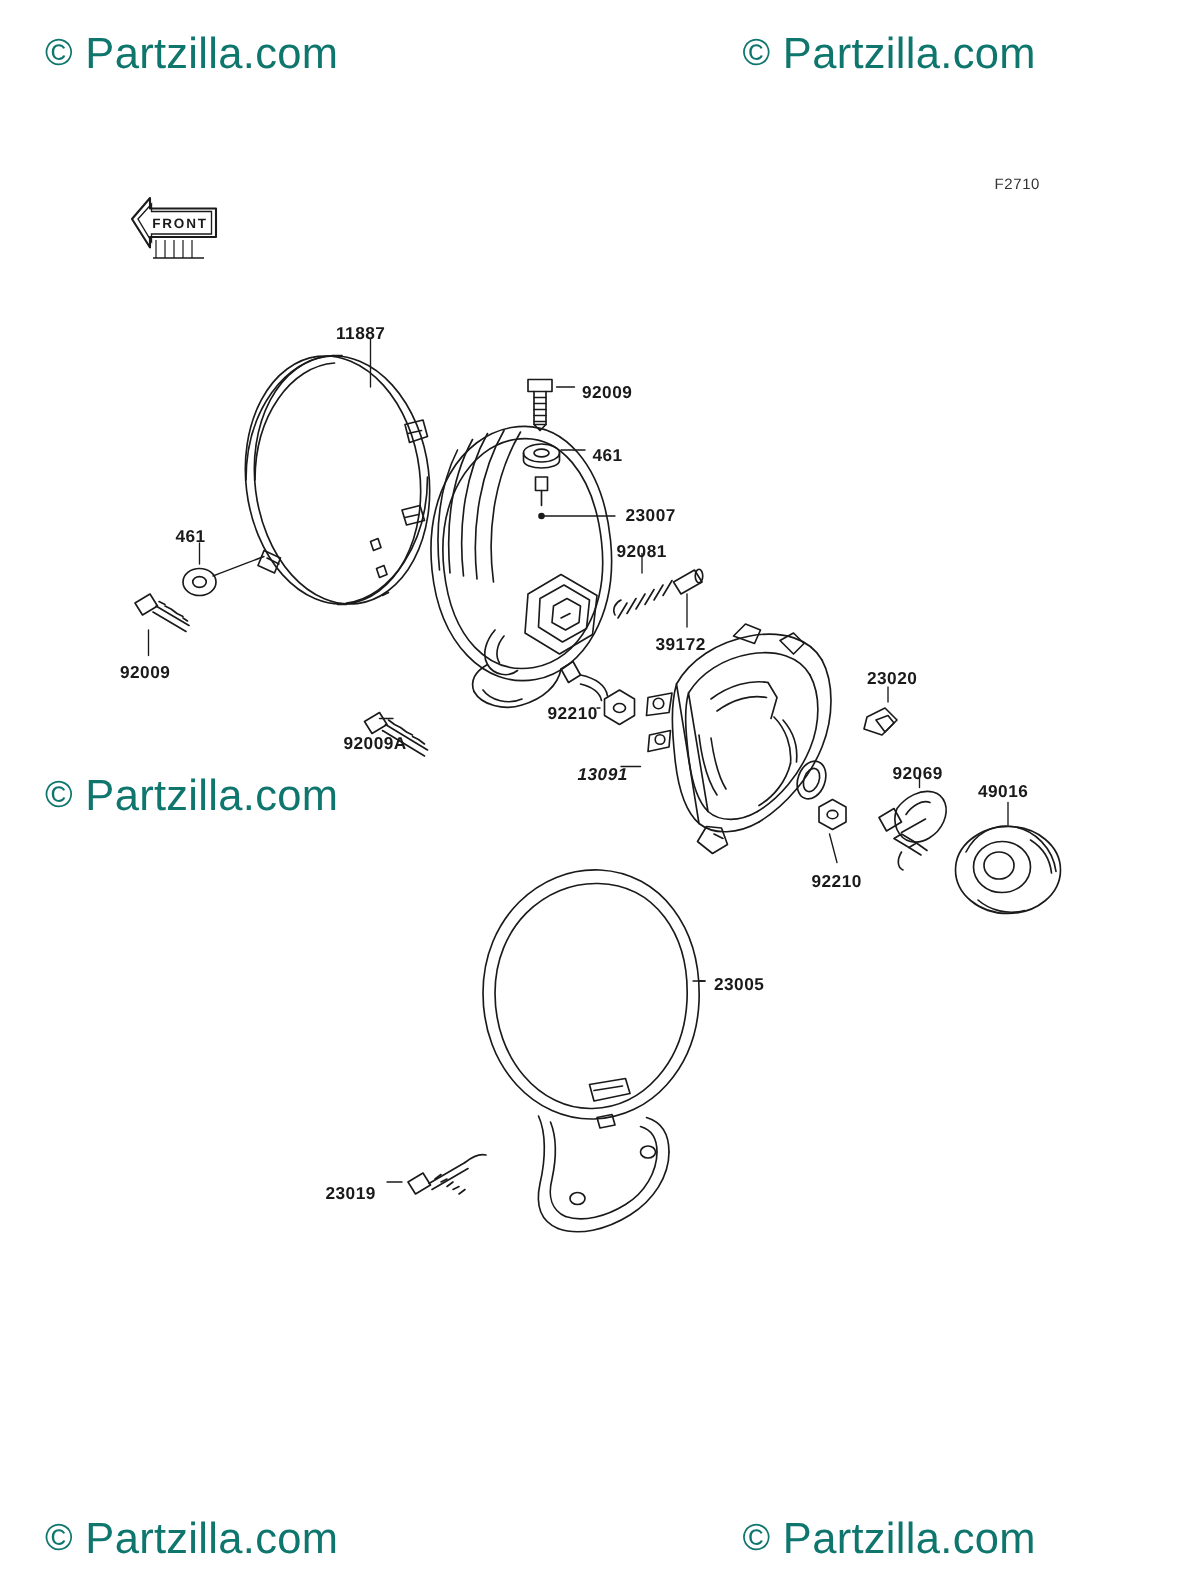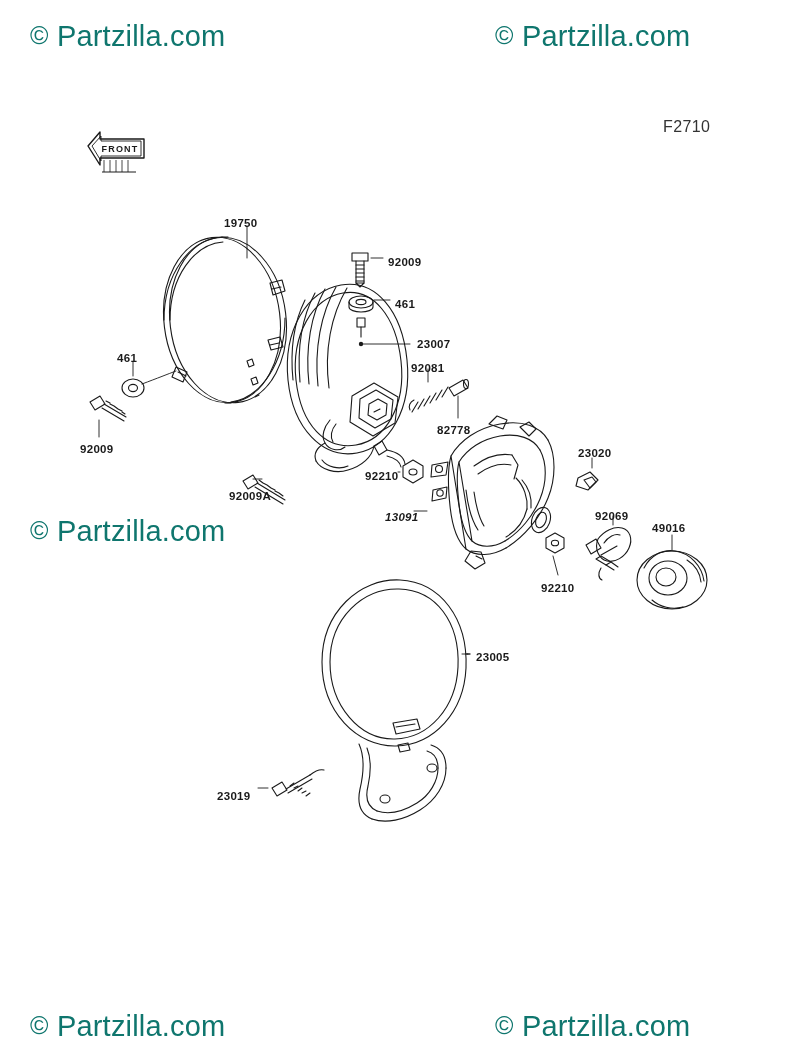"F2710" .fignum { font-size: 16px -> 10px }
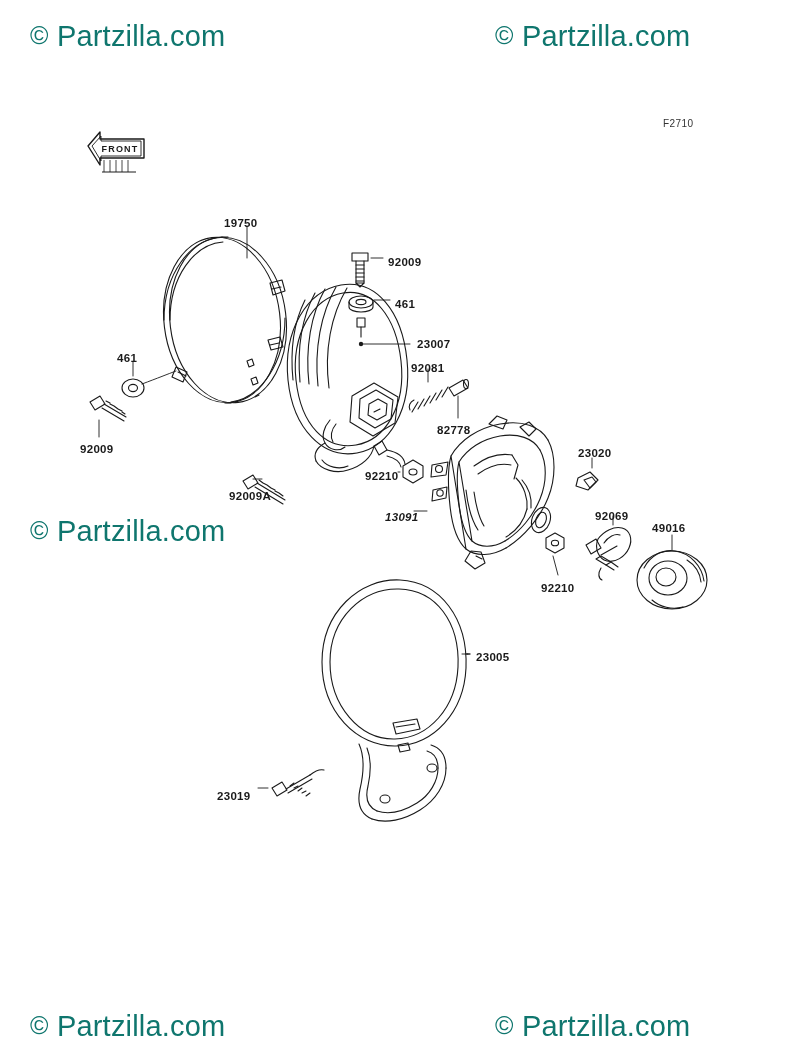"19750" div.label { text: 19750 -> 11887 }
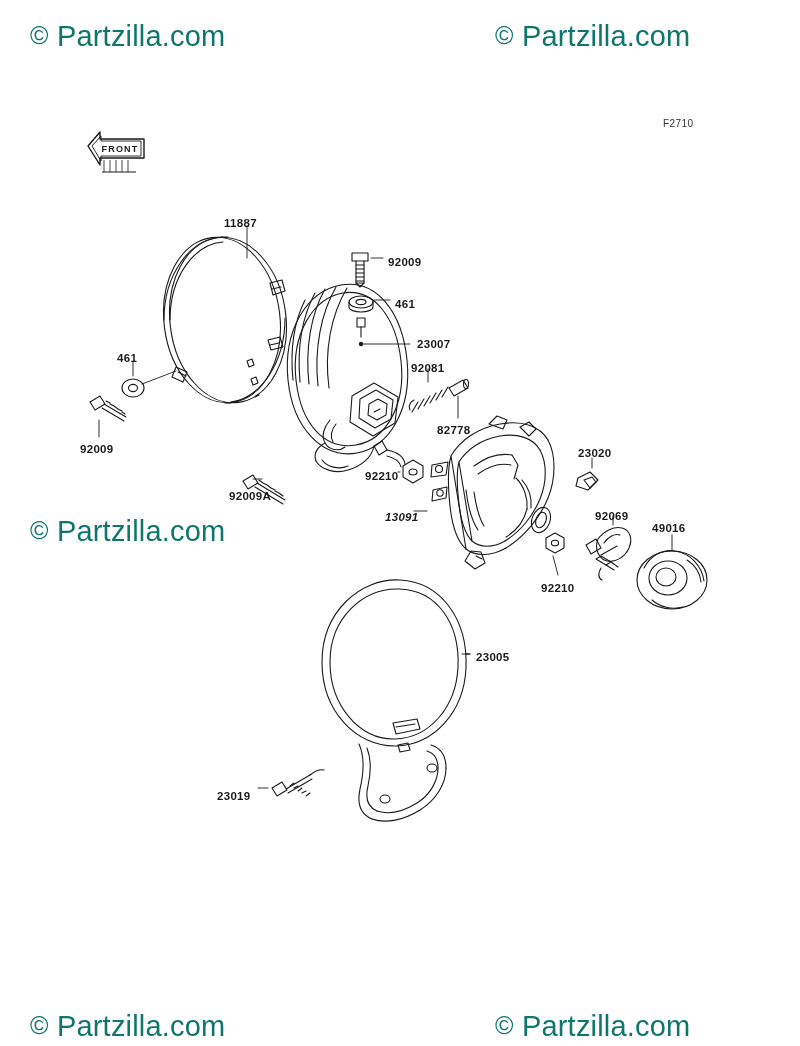"82778" div.label { text: 82778 -> 39172 }
